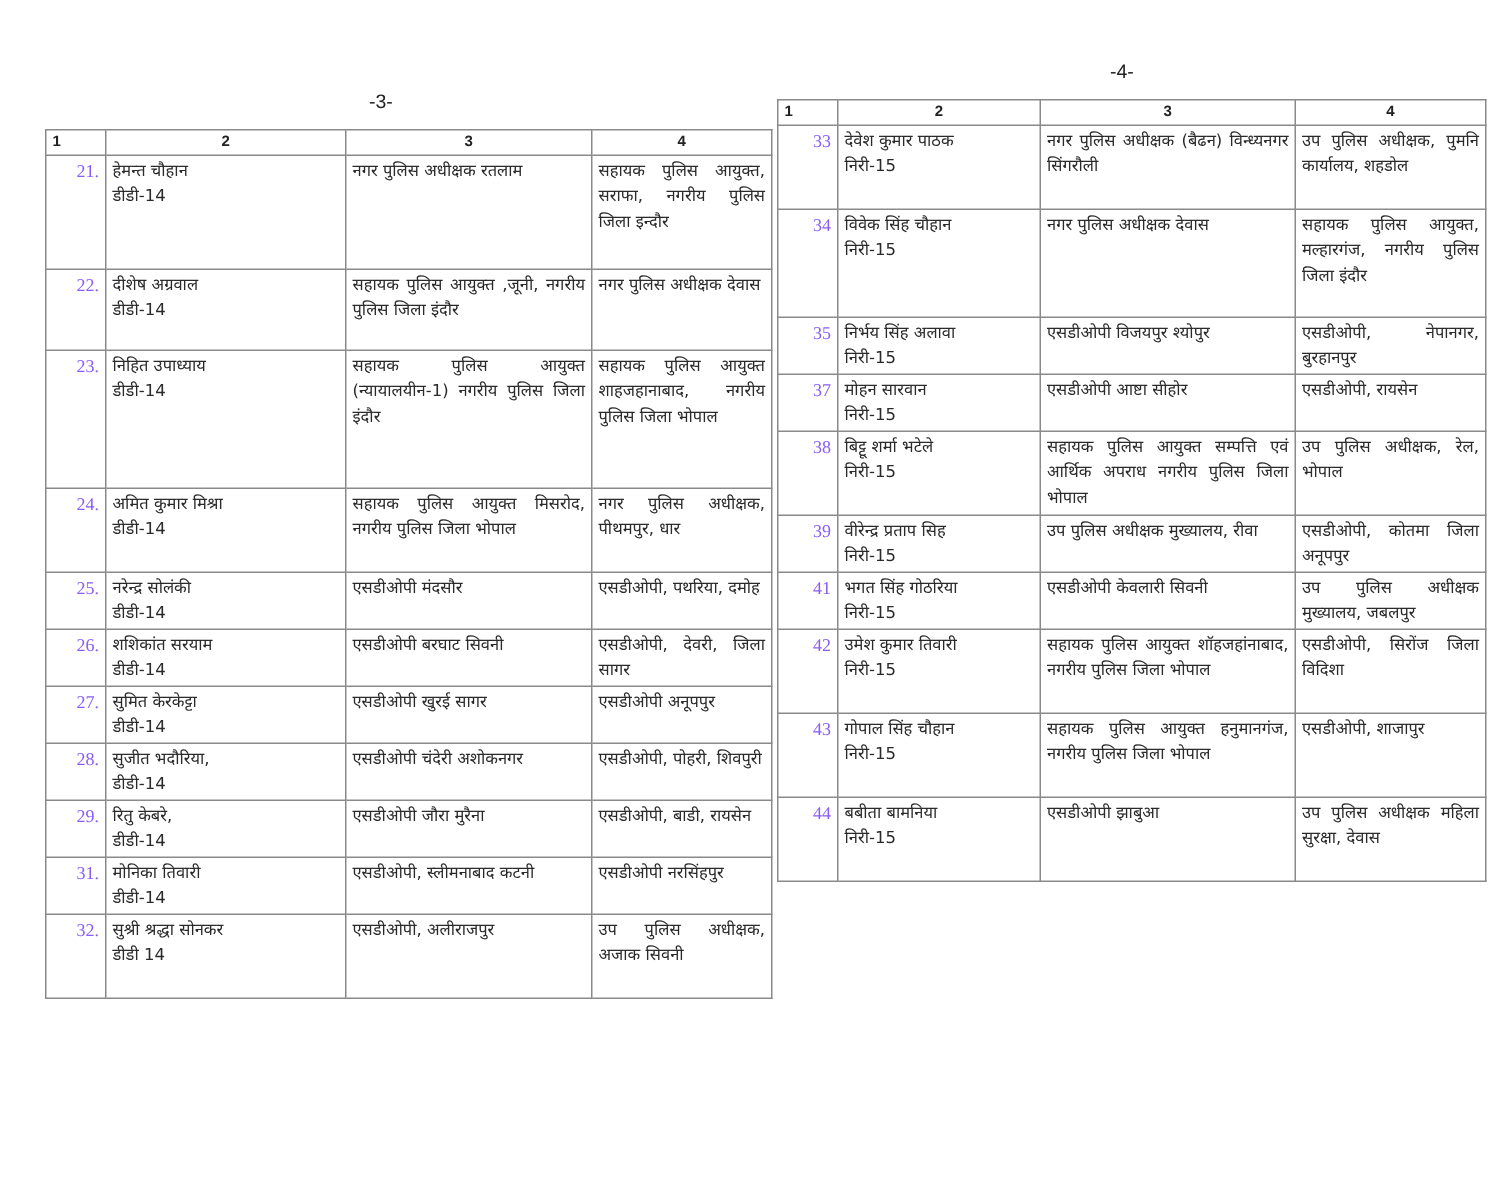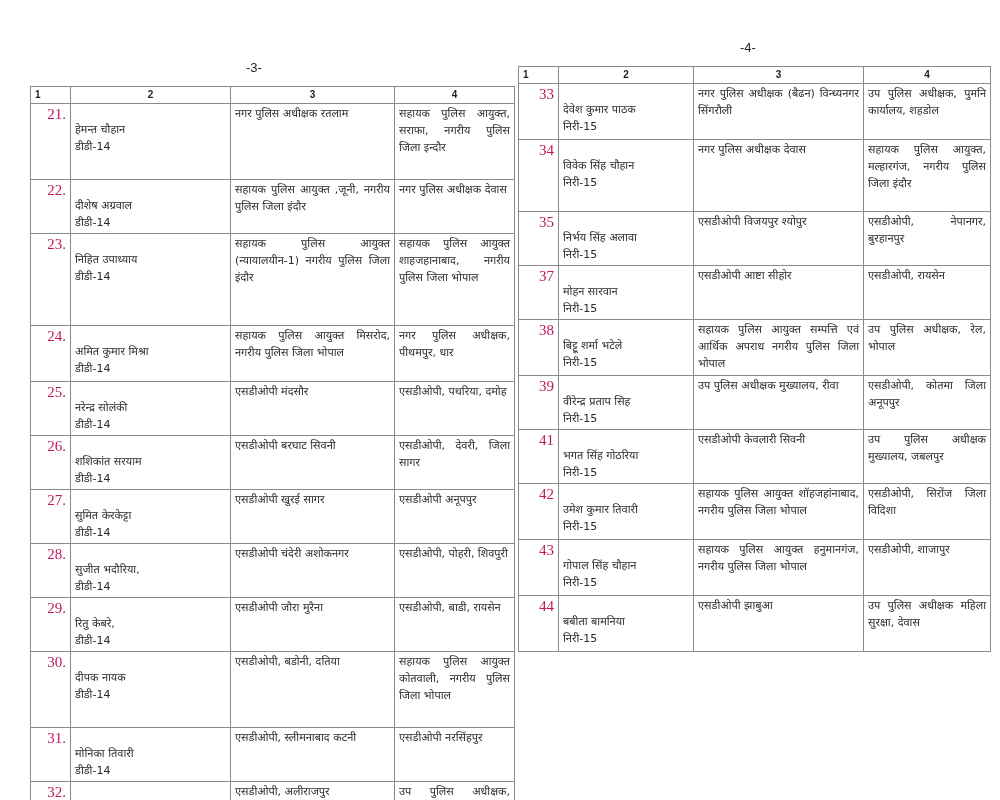"33" td.num { color: #be185d -> #8b5cf6; font-size: 15px -> 12px }
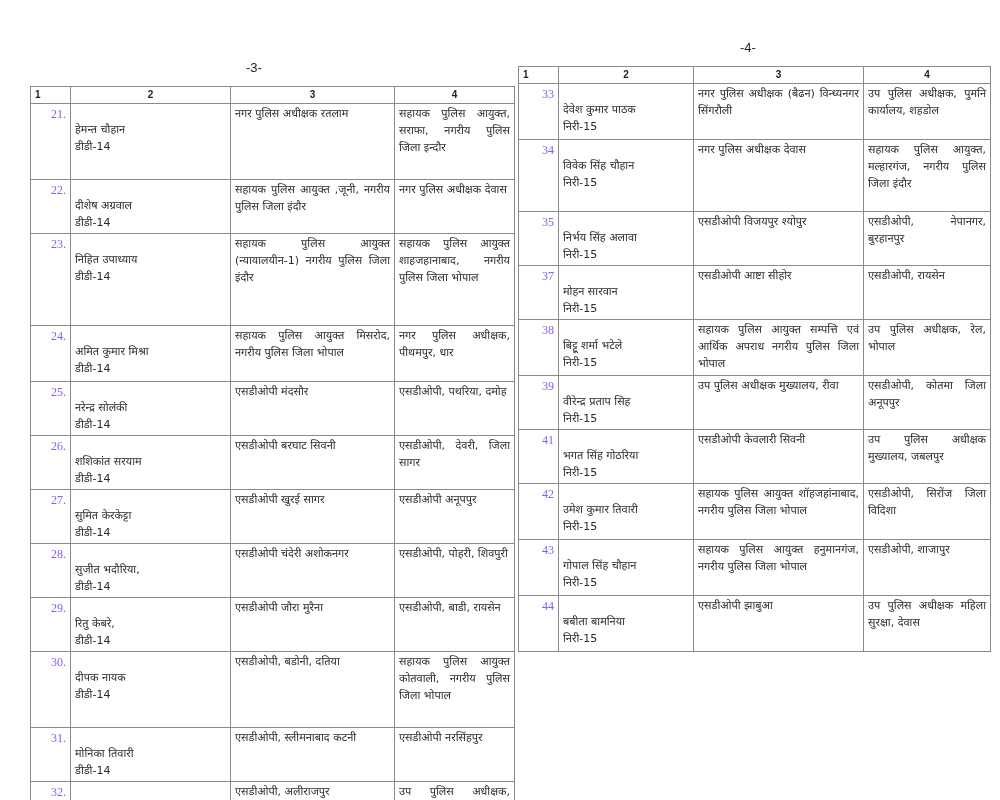"देवेश कुमार पाठक" .line { margin-top: 16px -> none }
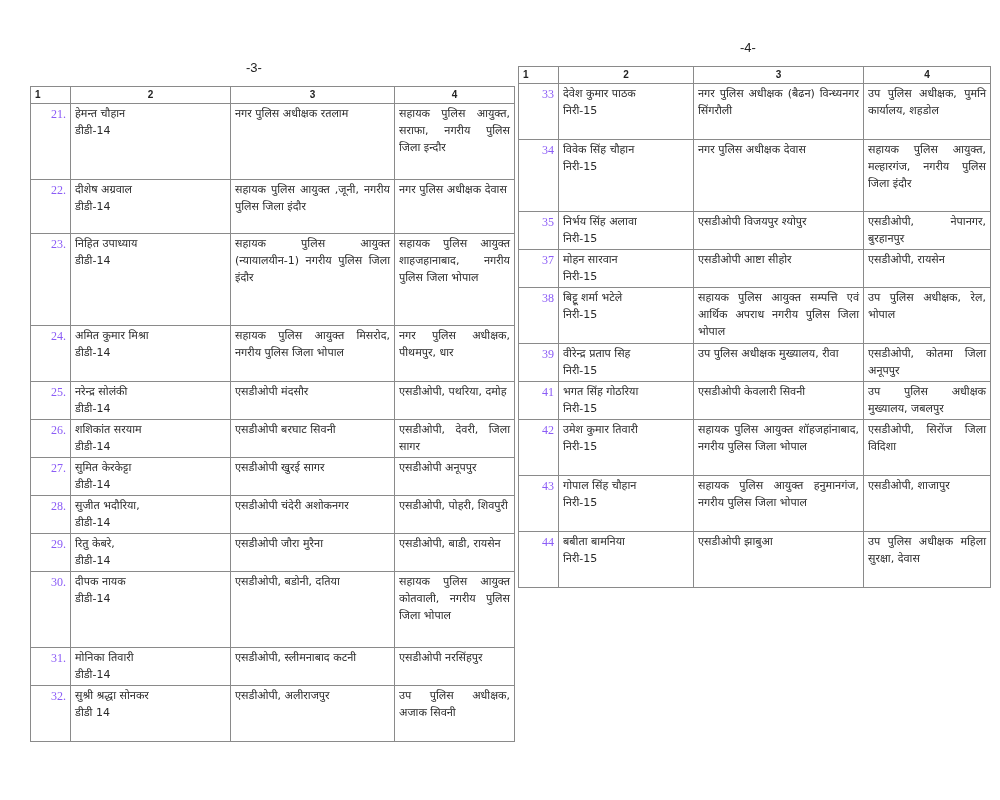"30." tr { html: <tr> <td>30.</td> <td> <span>दीपक नायक</span> <span>डीडी-14</span> </td> <td>एसडीओपी, बडोनी, दतिया</td> <td>सहायक पुलिस आयुक्त कोतवाली, नगरीय पुलिस जिला भोपाल</td> </tr> -> none }
